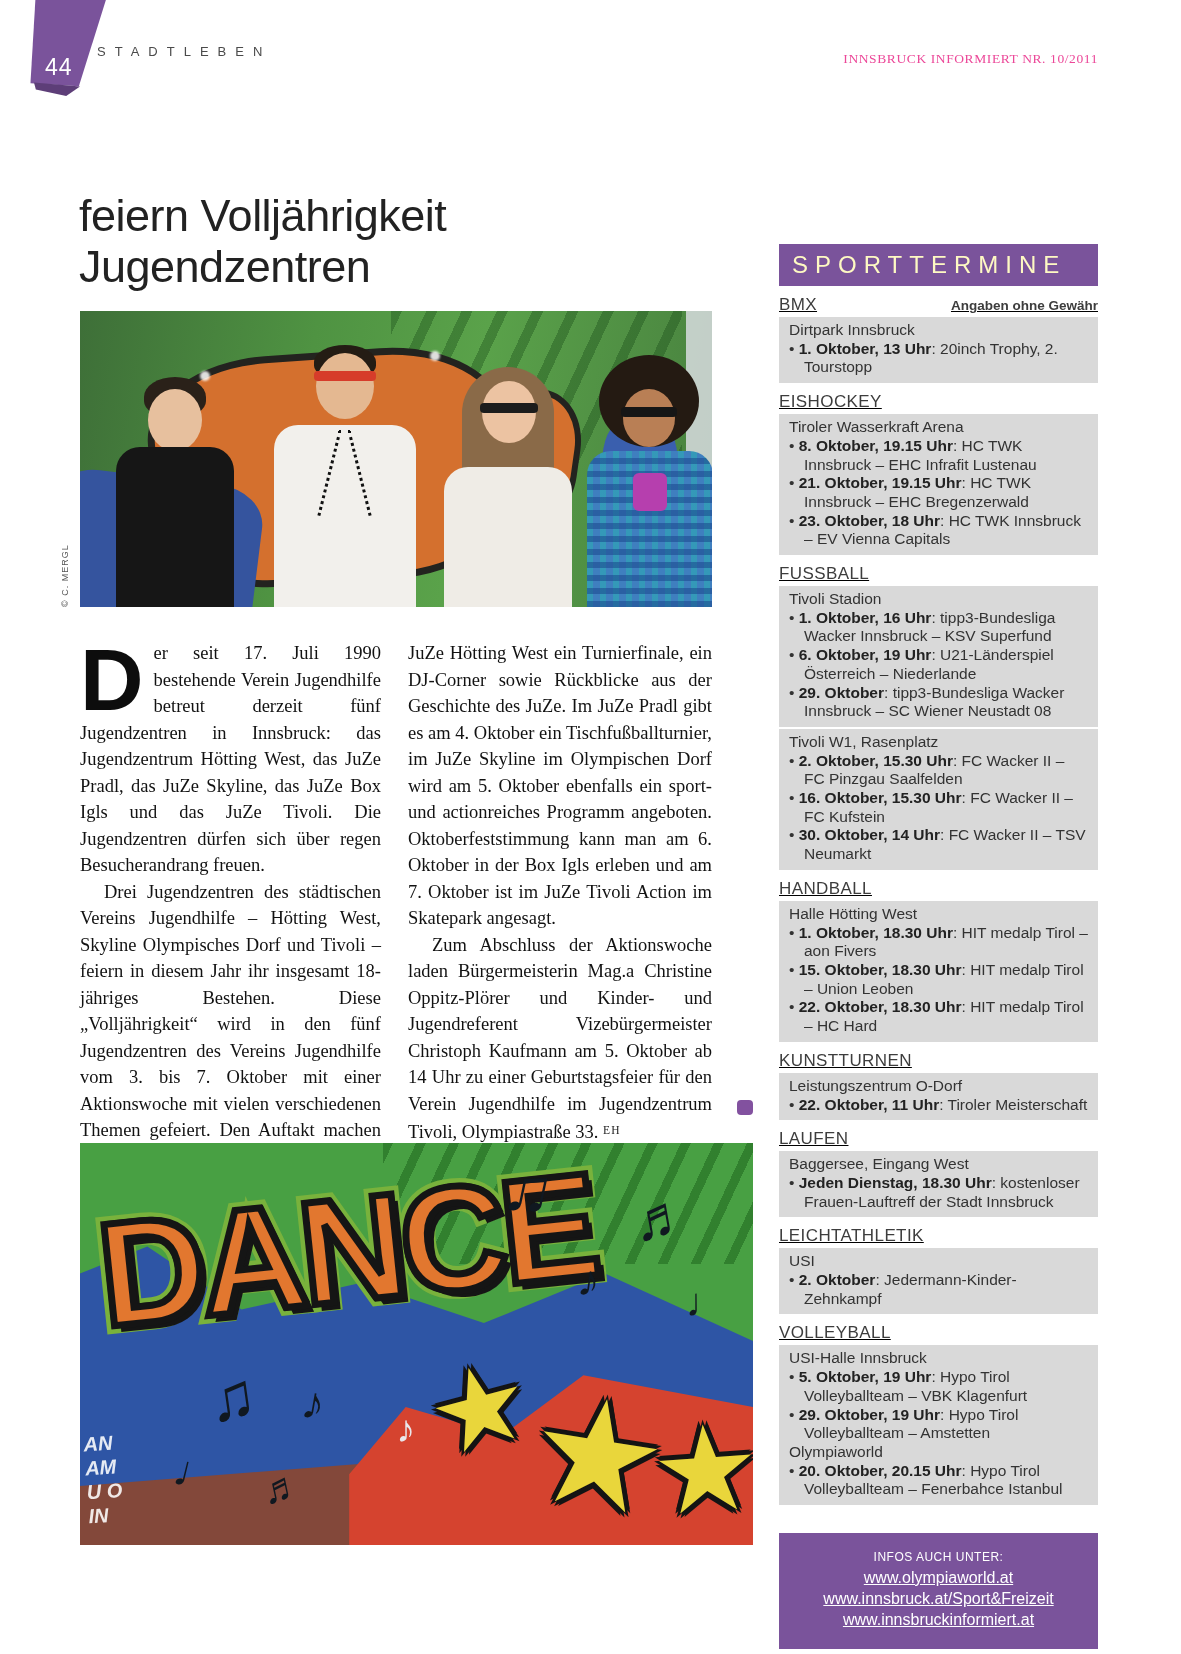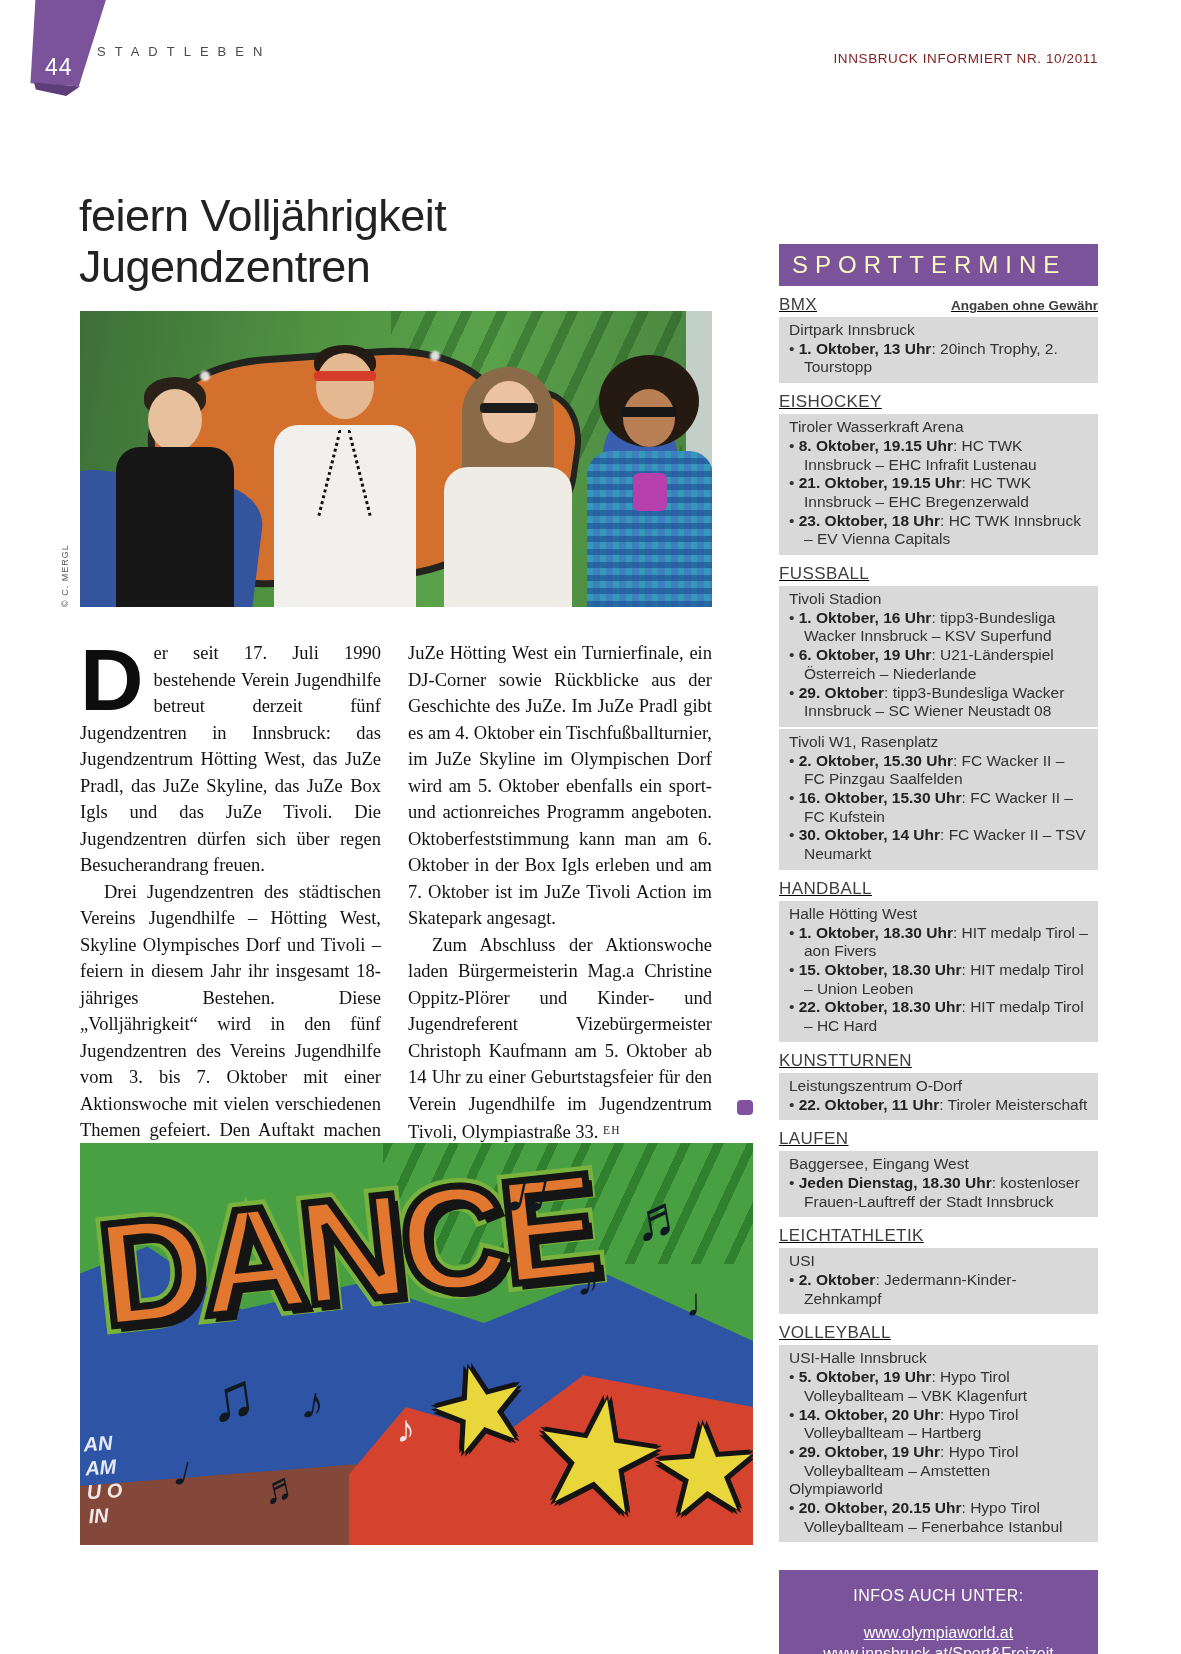"INNSBRUCK INFORMIERT NR. 10/2011" .issue-info { color: #7f1d1d -> #ec4899; font-family: none -> Liberation Serif, serif }
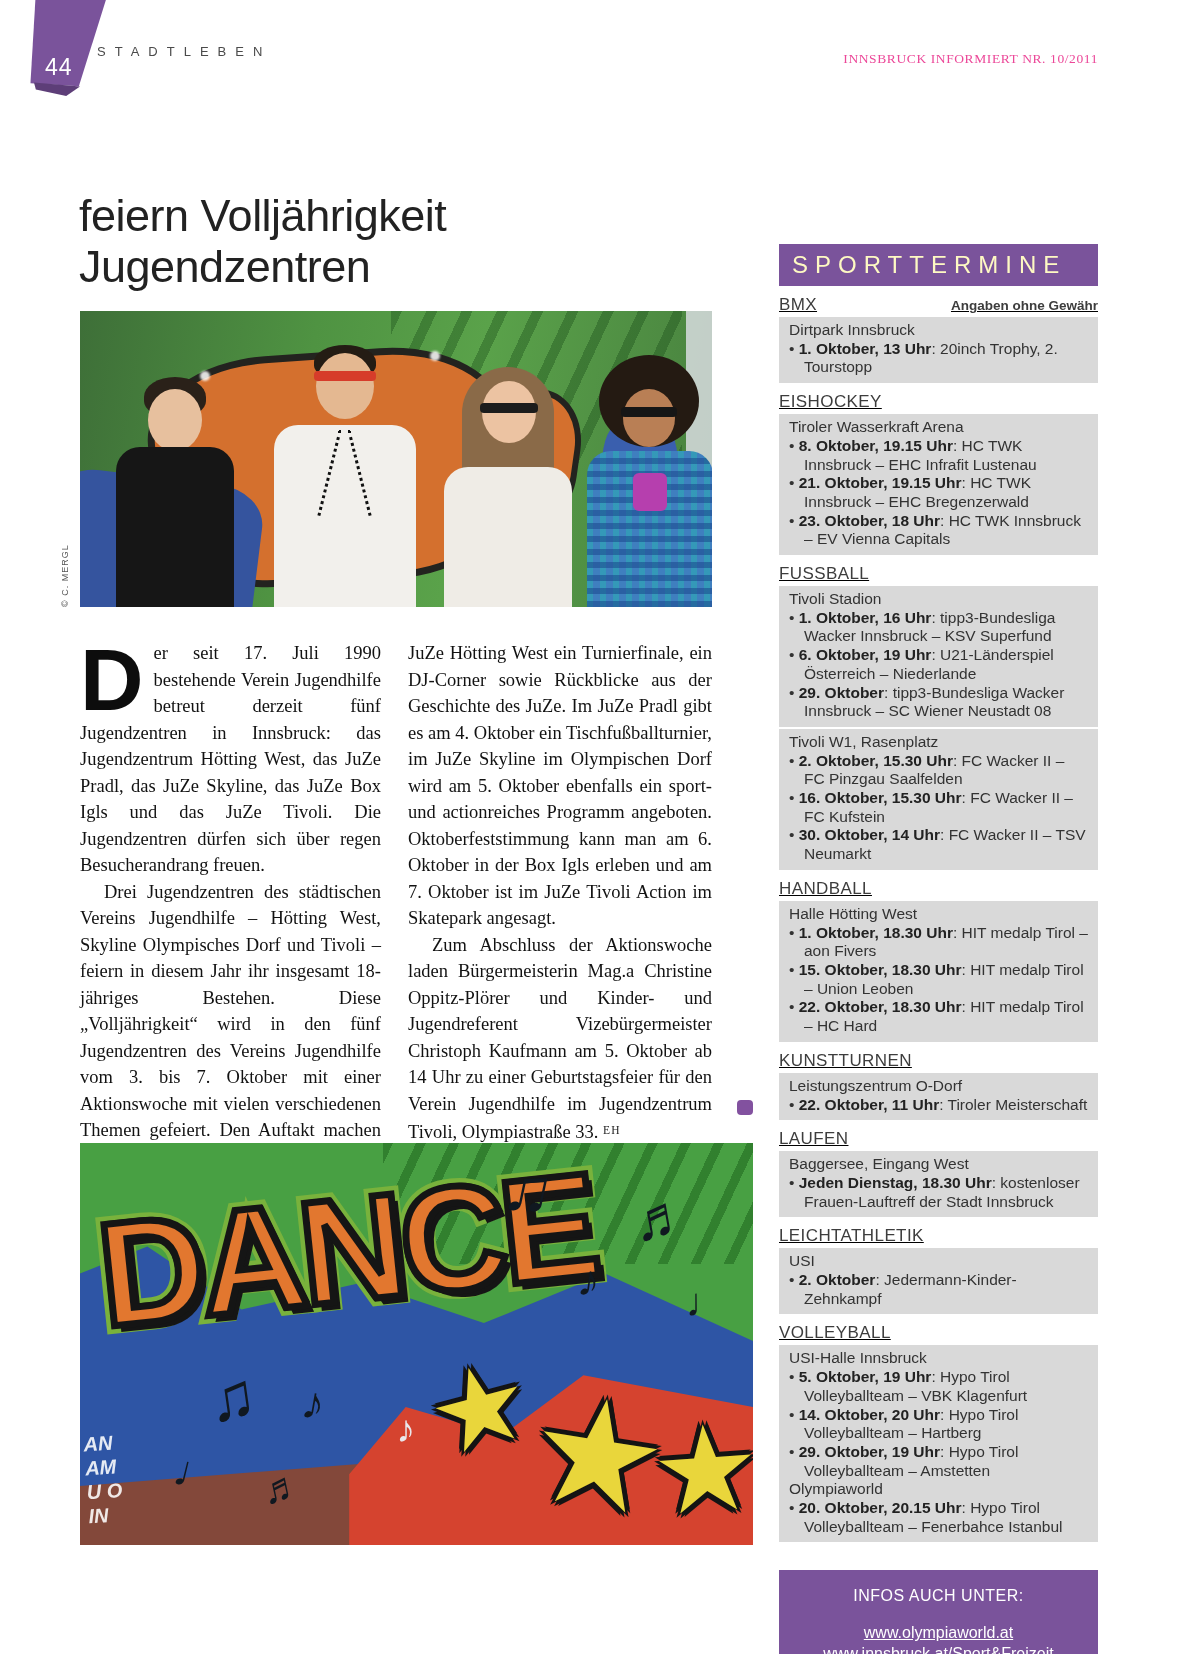"• 14. Oktober, 20 Uhr:" div.sb-event { html: <div>• <b>14. Oktober, 20 Uhr</b>: Hypo Tirol Volleyballteam – Hartberg</div> -> none }
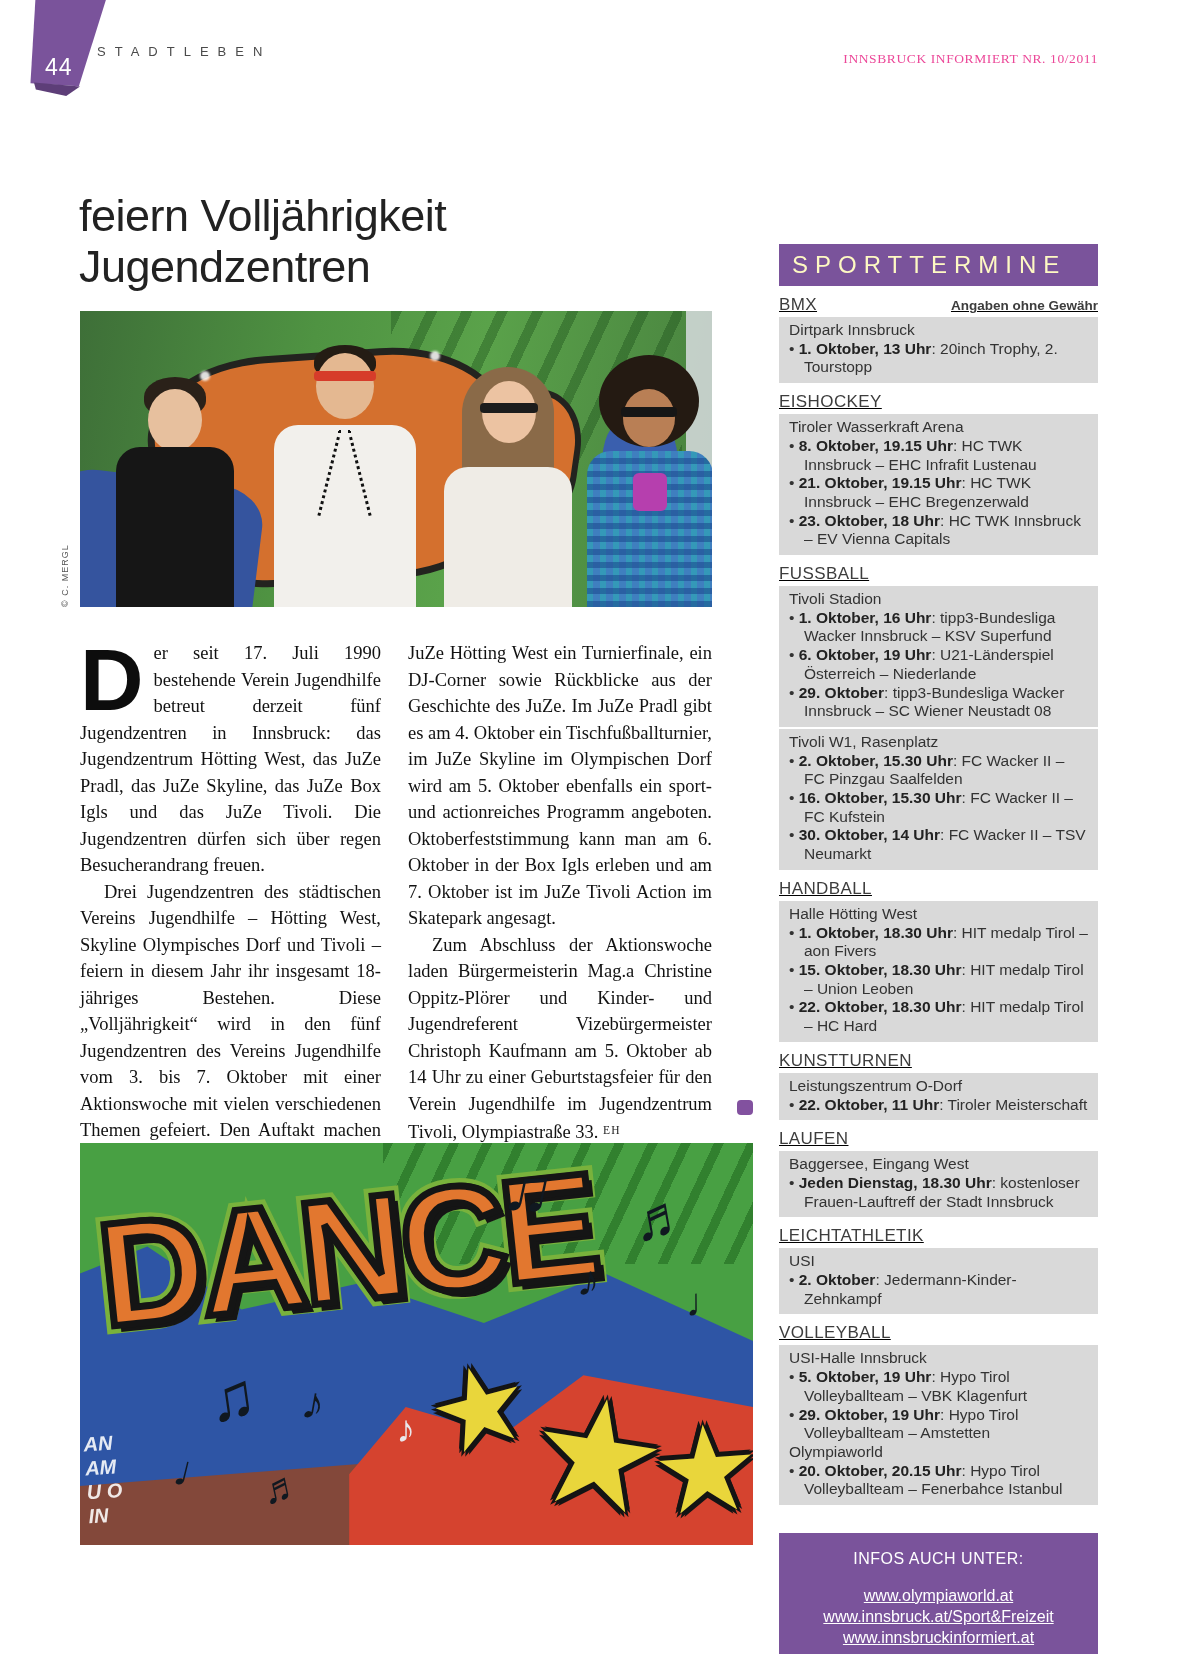"INFOS AUCH UNTER:" .sb-info-title { font-size: 16px -> 12px; margin-bottom: 17px -> 3px }
